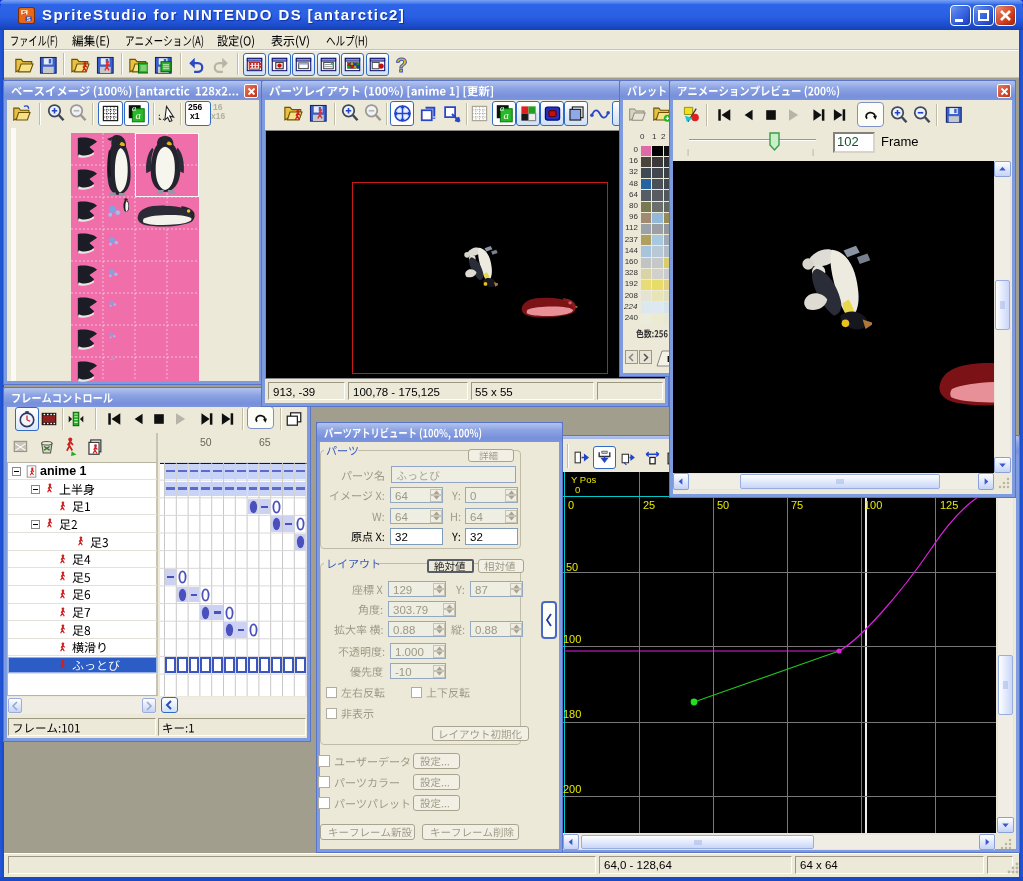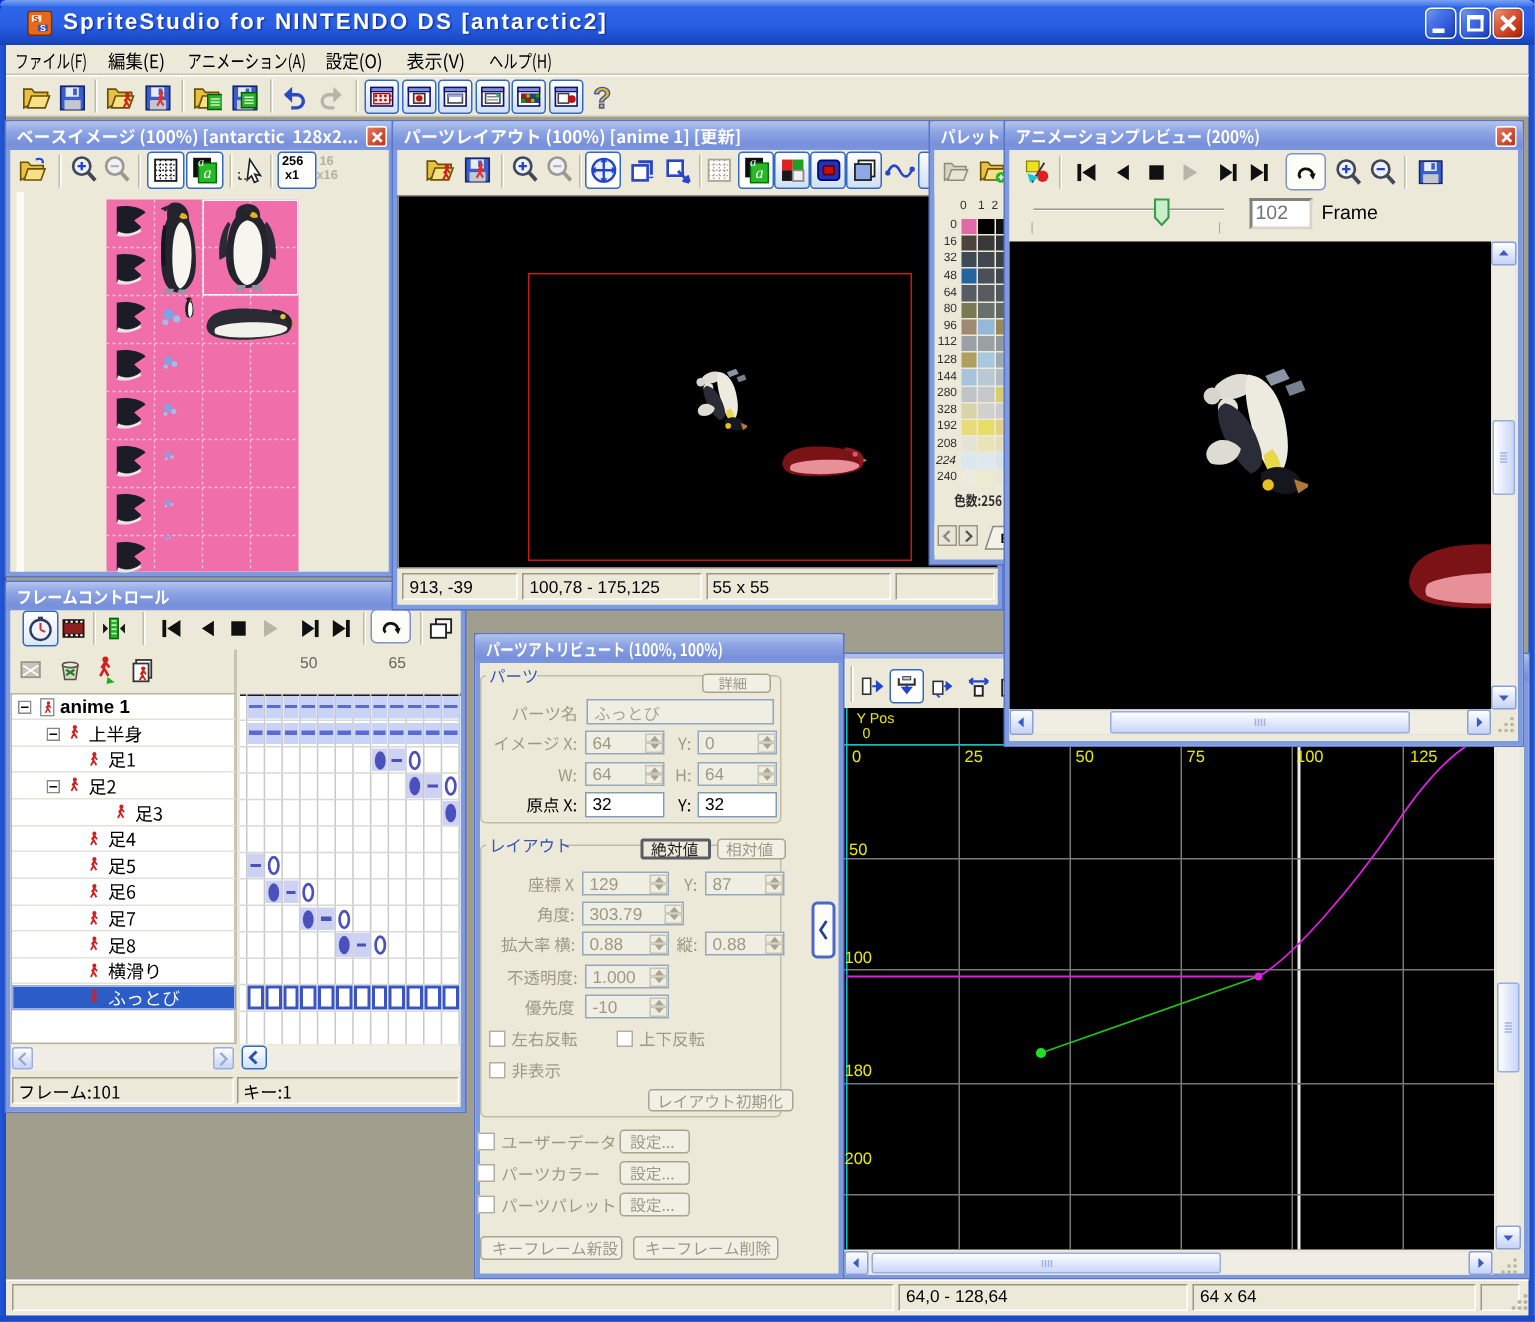"102" div { color: #737373 -> #14532d }
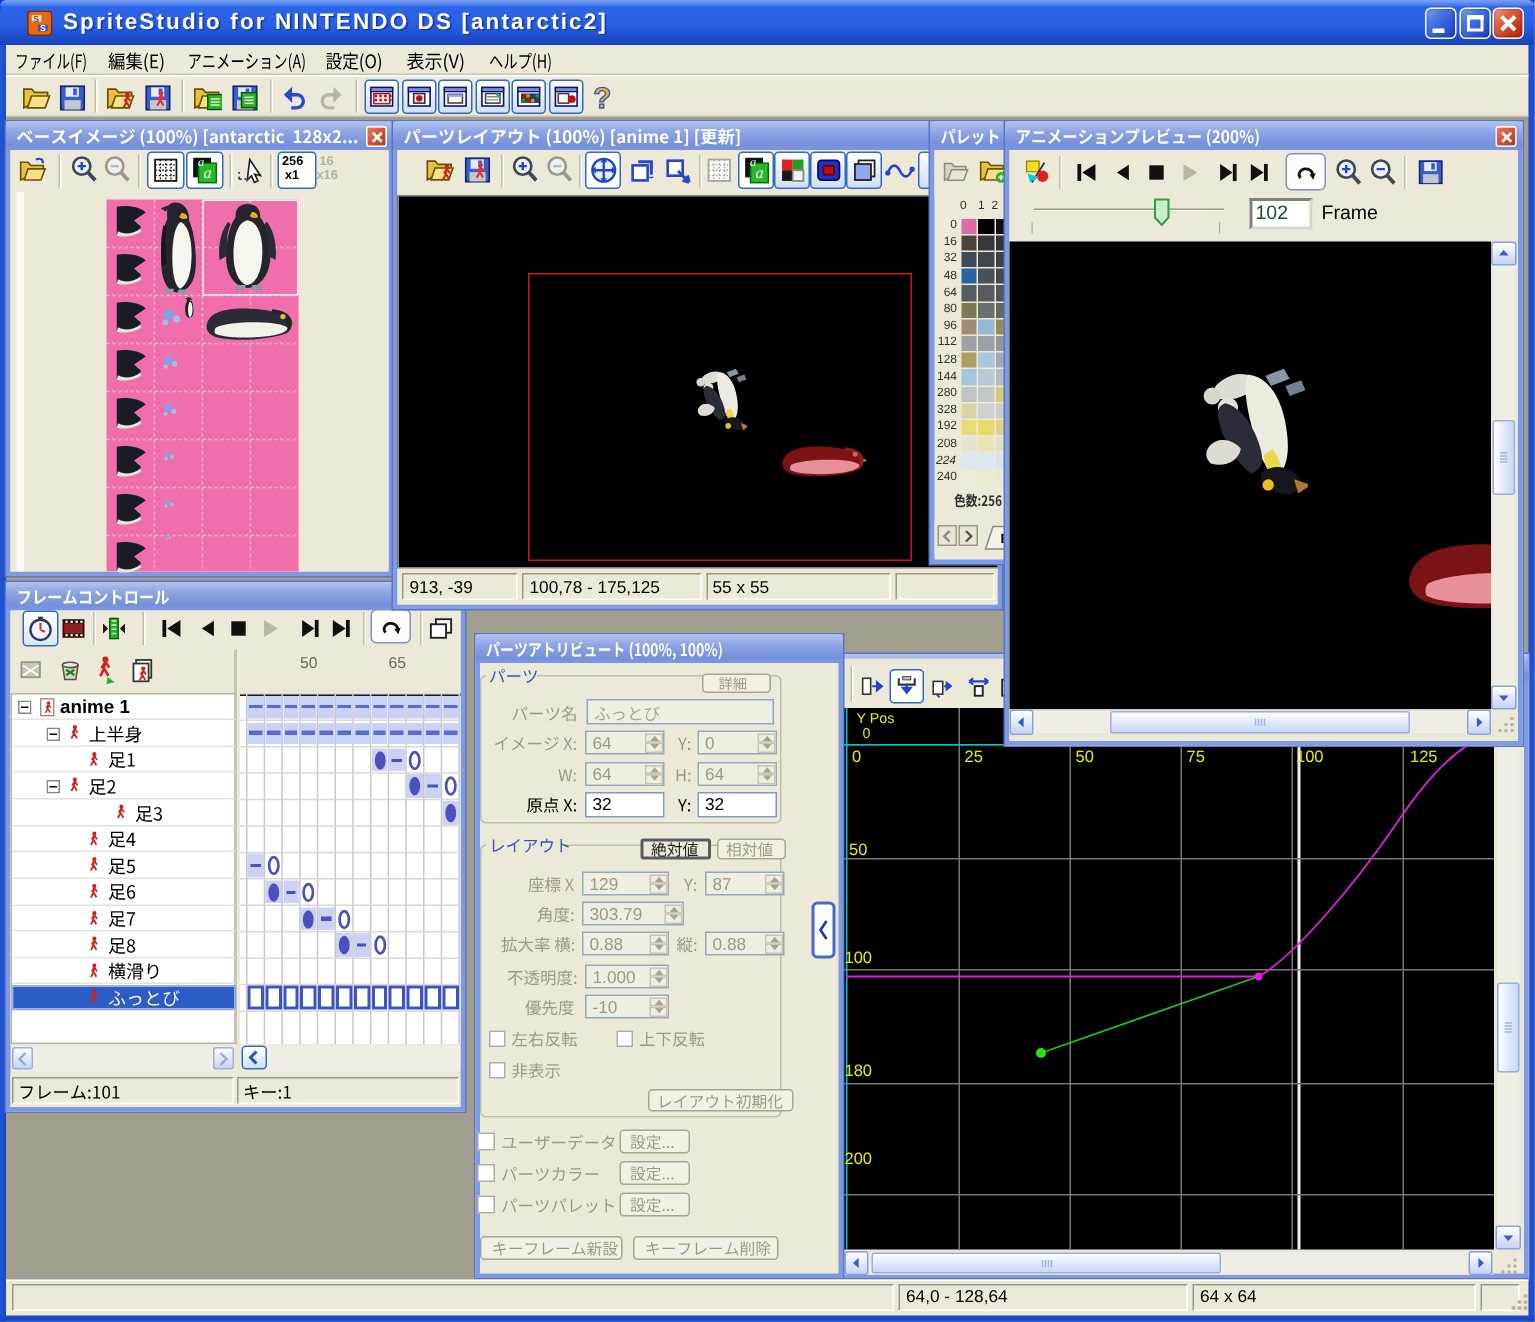"128" div { text: 128 -> 237 }
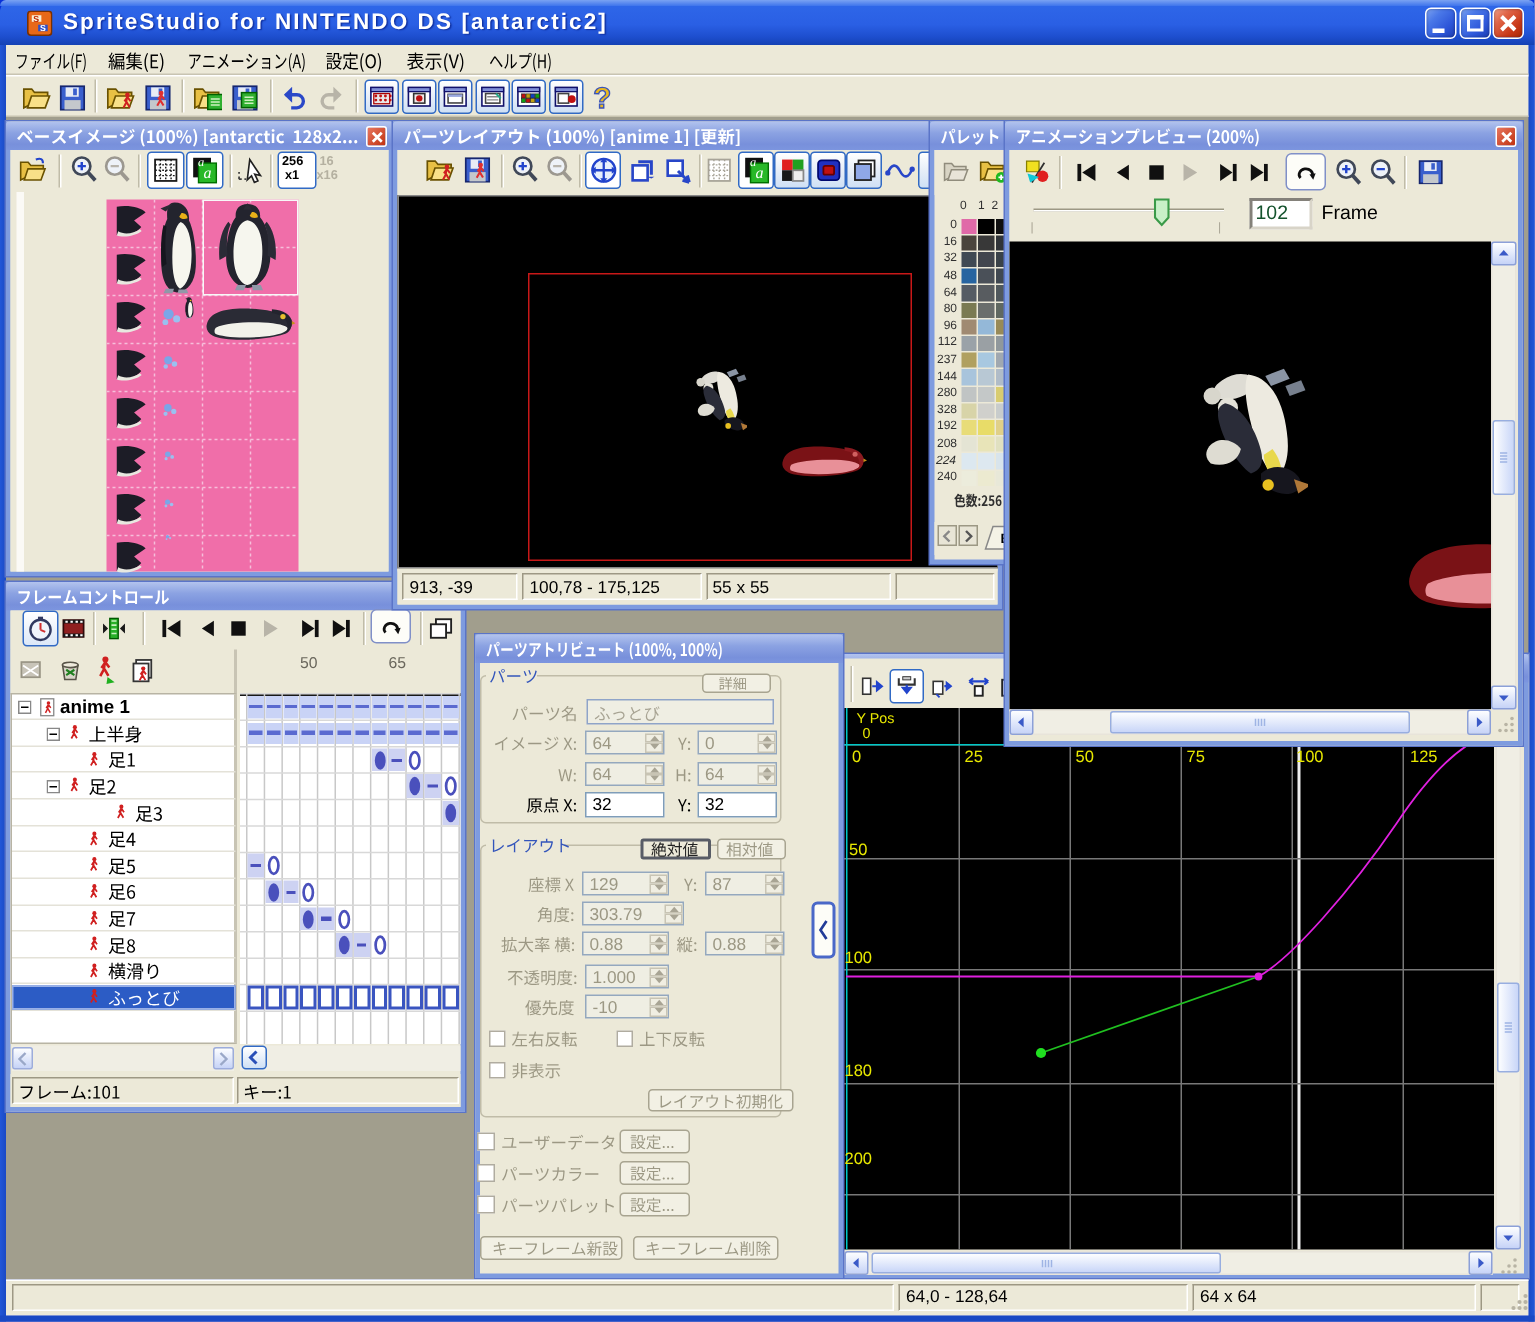"280" div { text: 280 -> 160 }
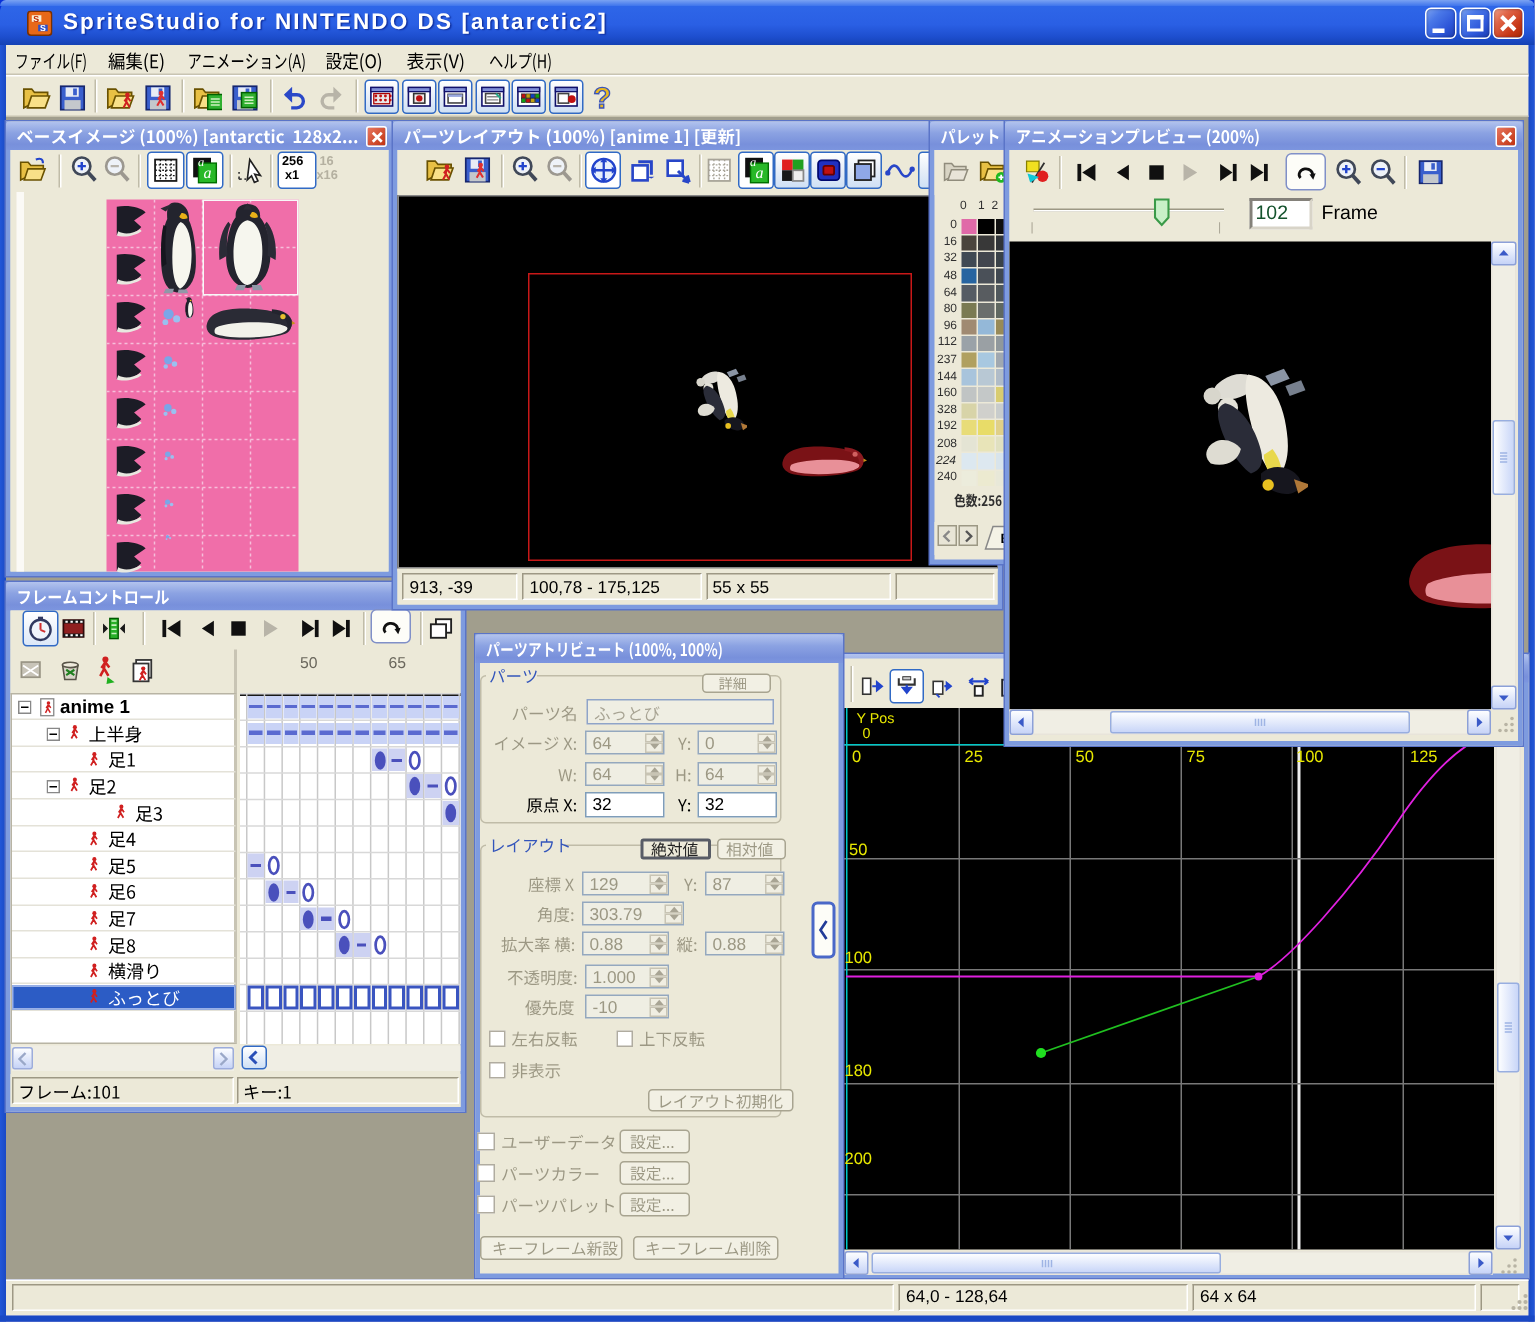"200" div { top: 767px -> 783.0px }
